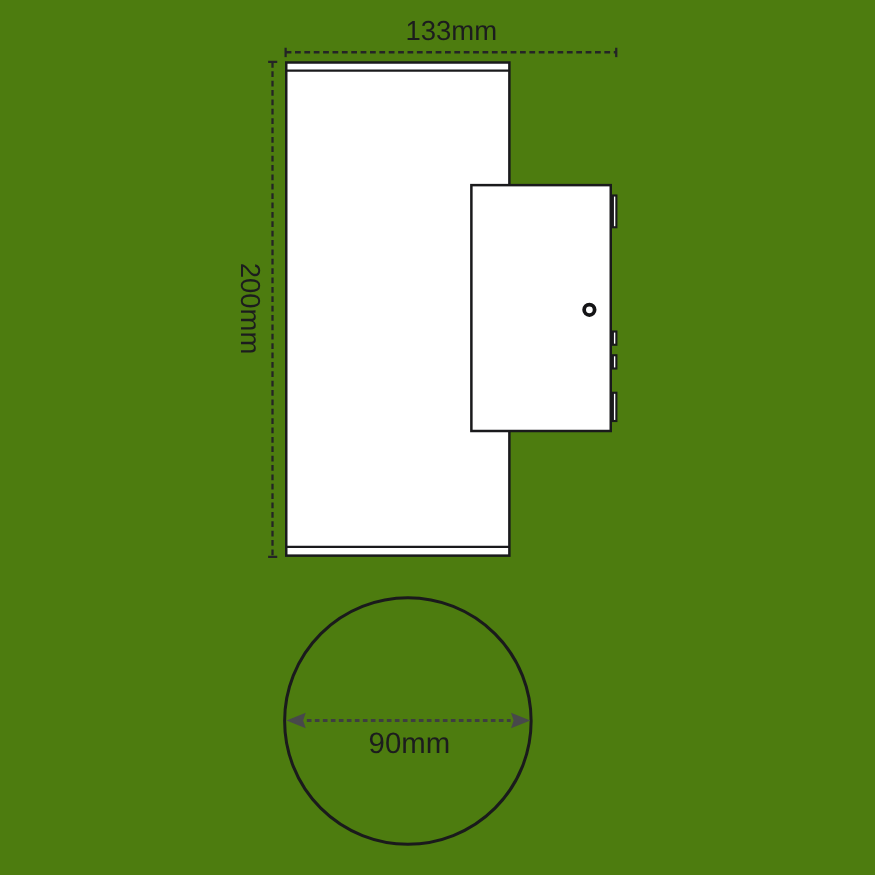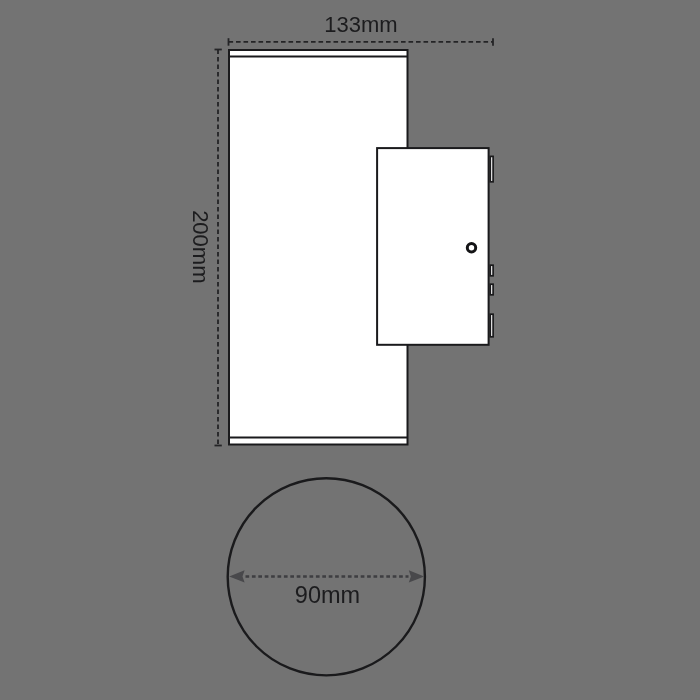"133mm" #page { background: #737373 -> #4d7c0f }
